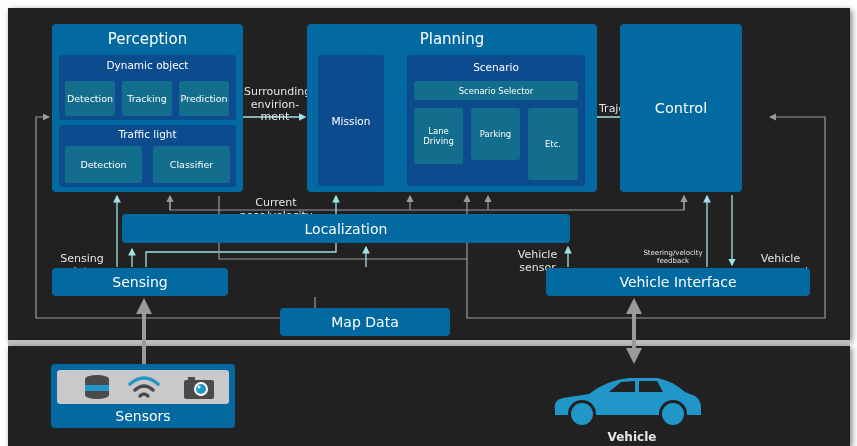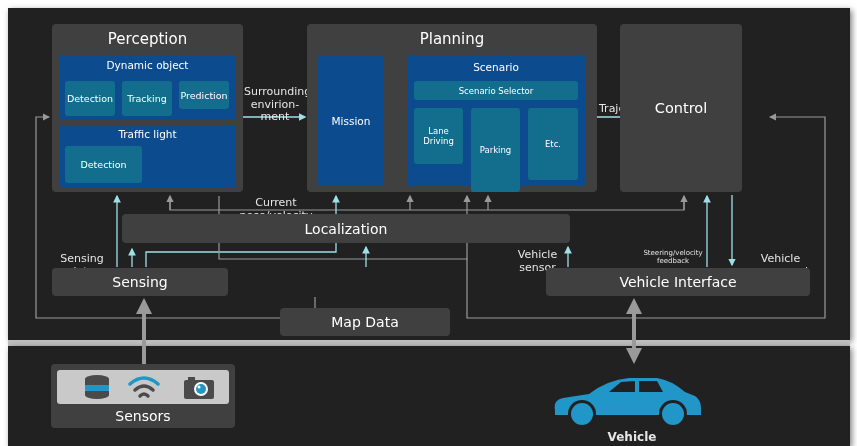"Perception" .box { background: #404040 -> #0369a1 }
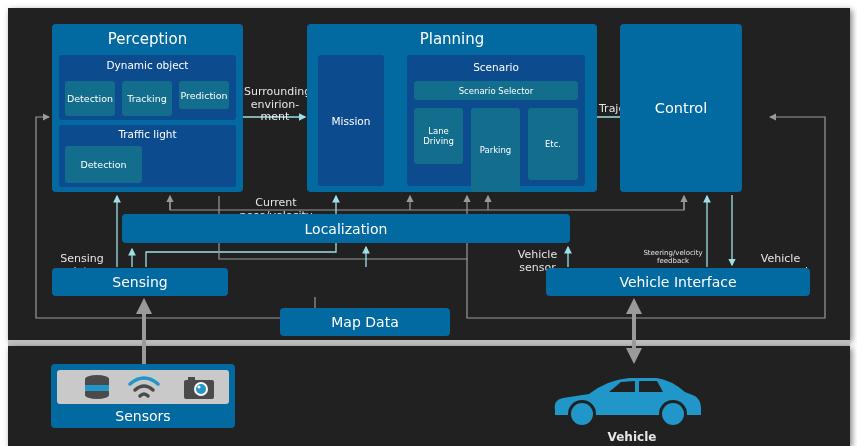"Prediction" div.teal { height: 28px -> 35px }
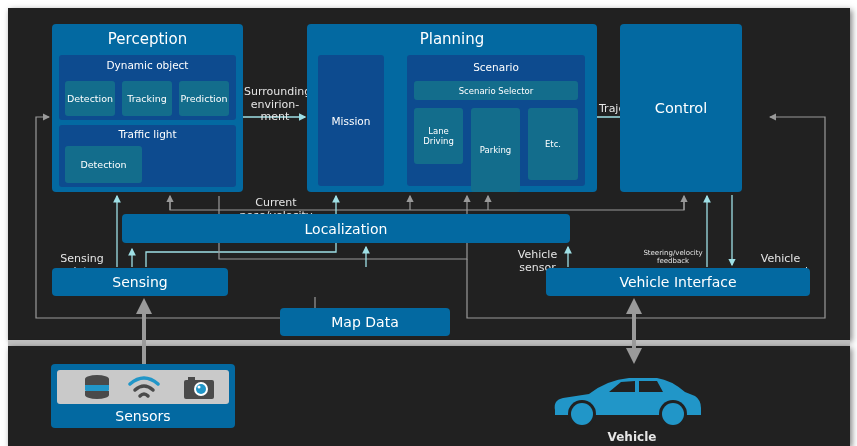"Parking" div.teal { height: 84px -> 52px }
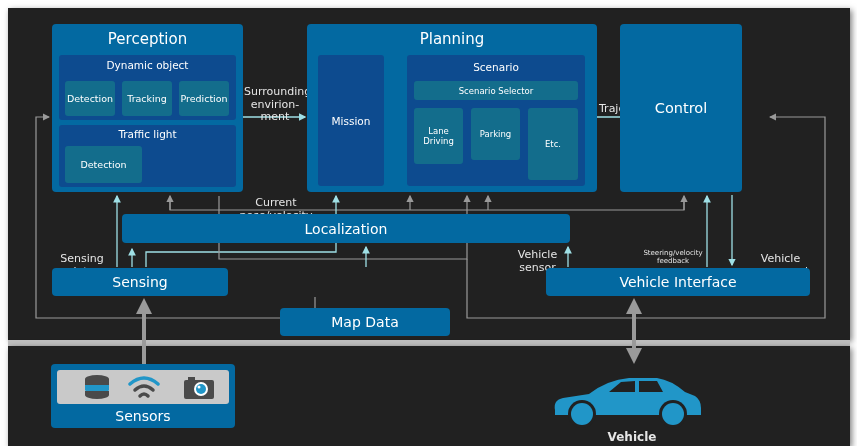"Classifier" div.teal { html: none -> <div>Classifier</div> }
